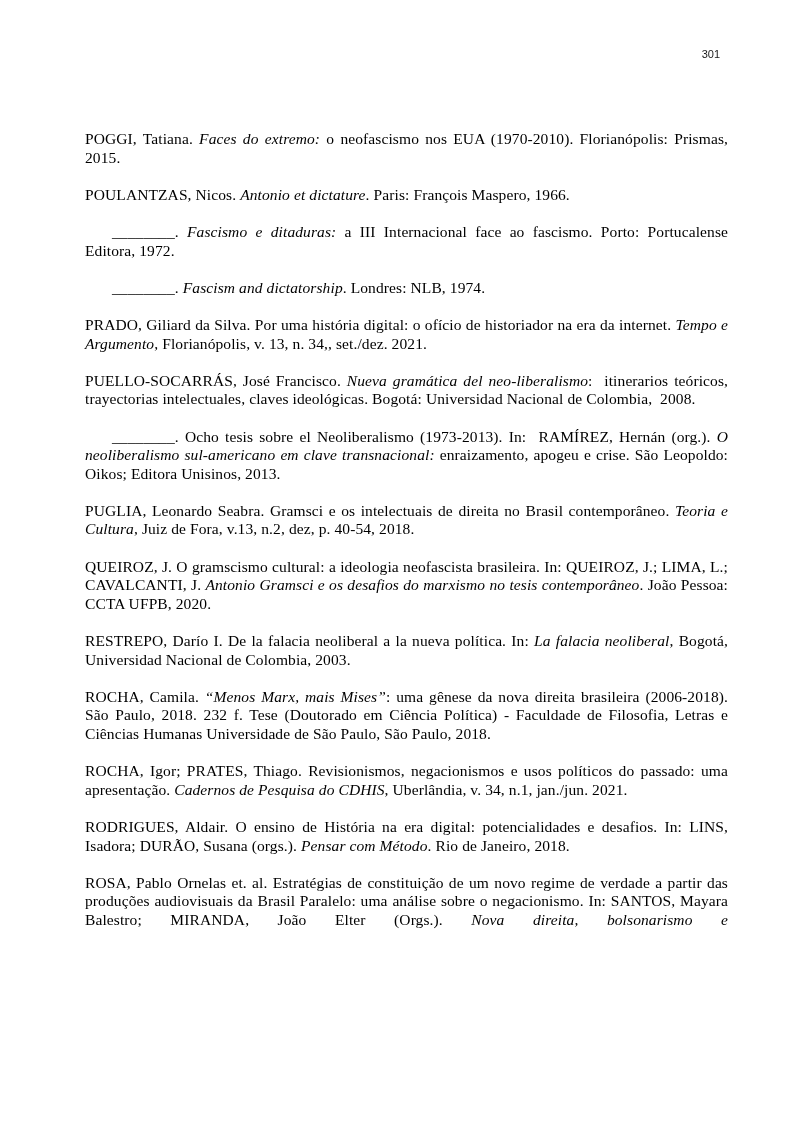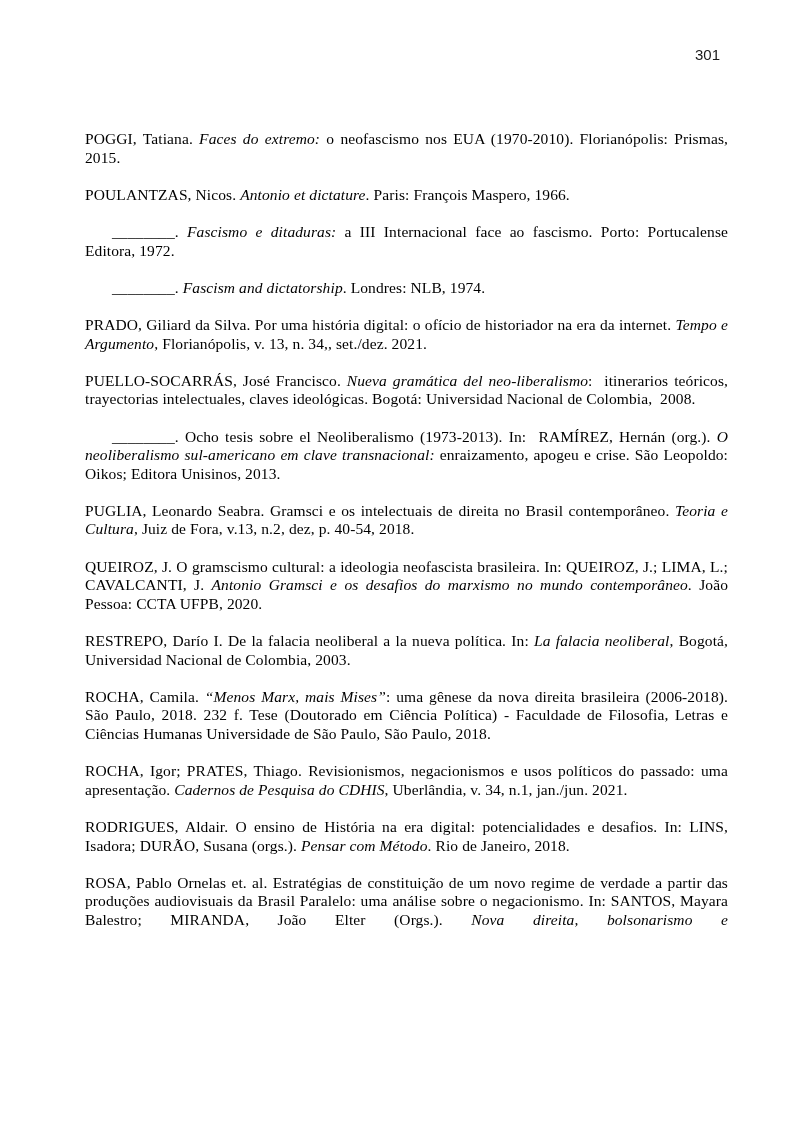"301" .page-number { font-size: 15px -> 11px }
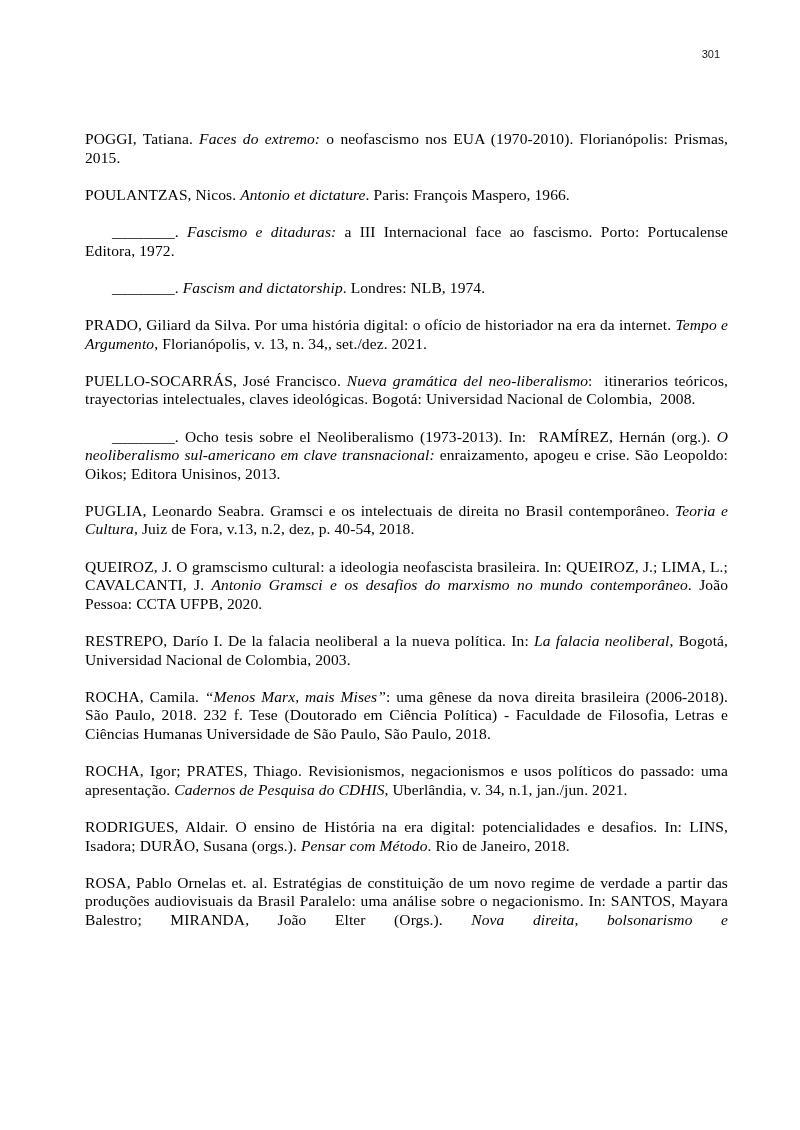"Antonio Gramsci e os desafios" i { text: mundo -> tesis }
